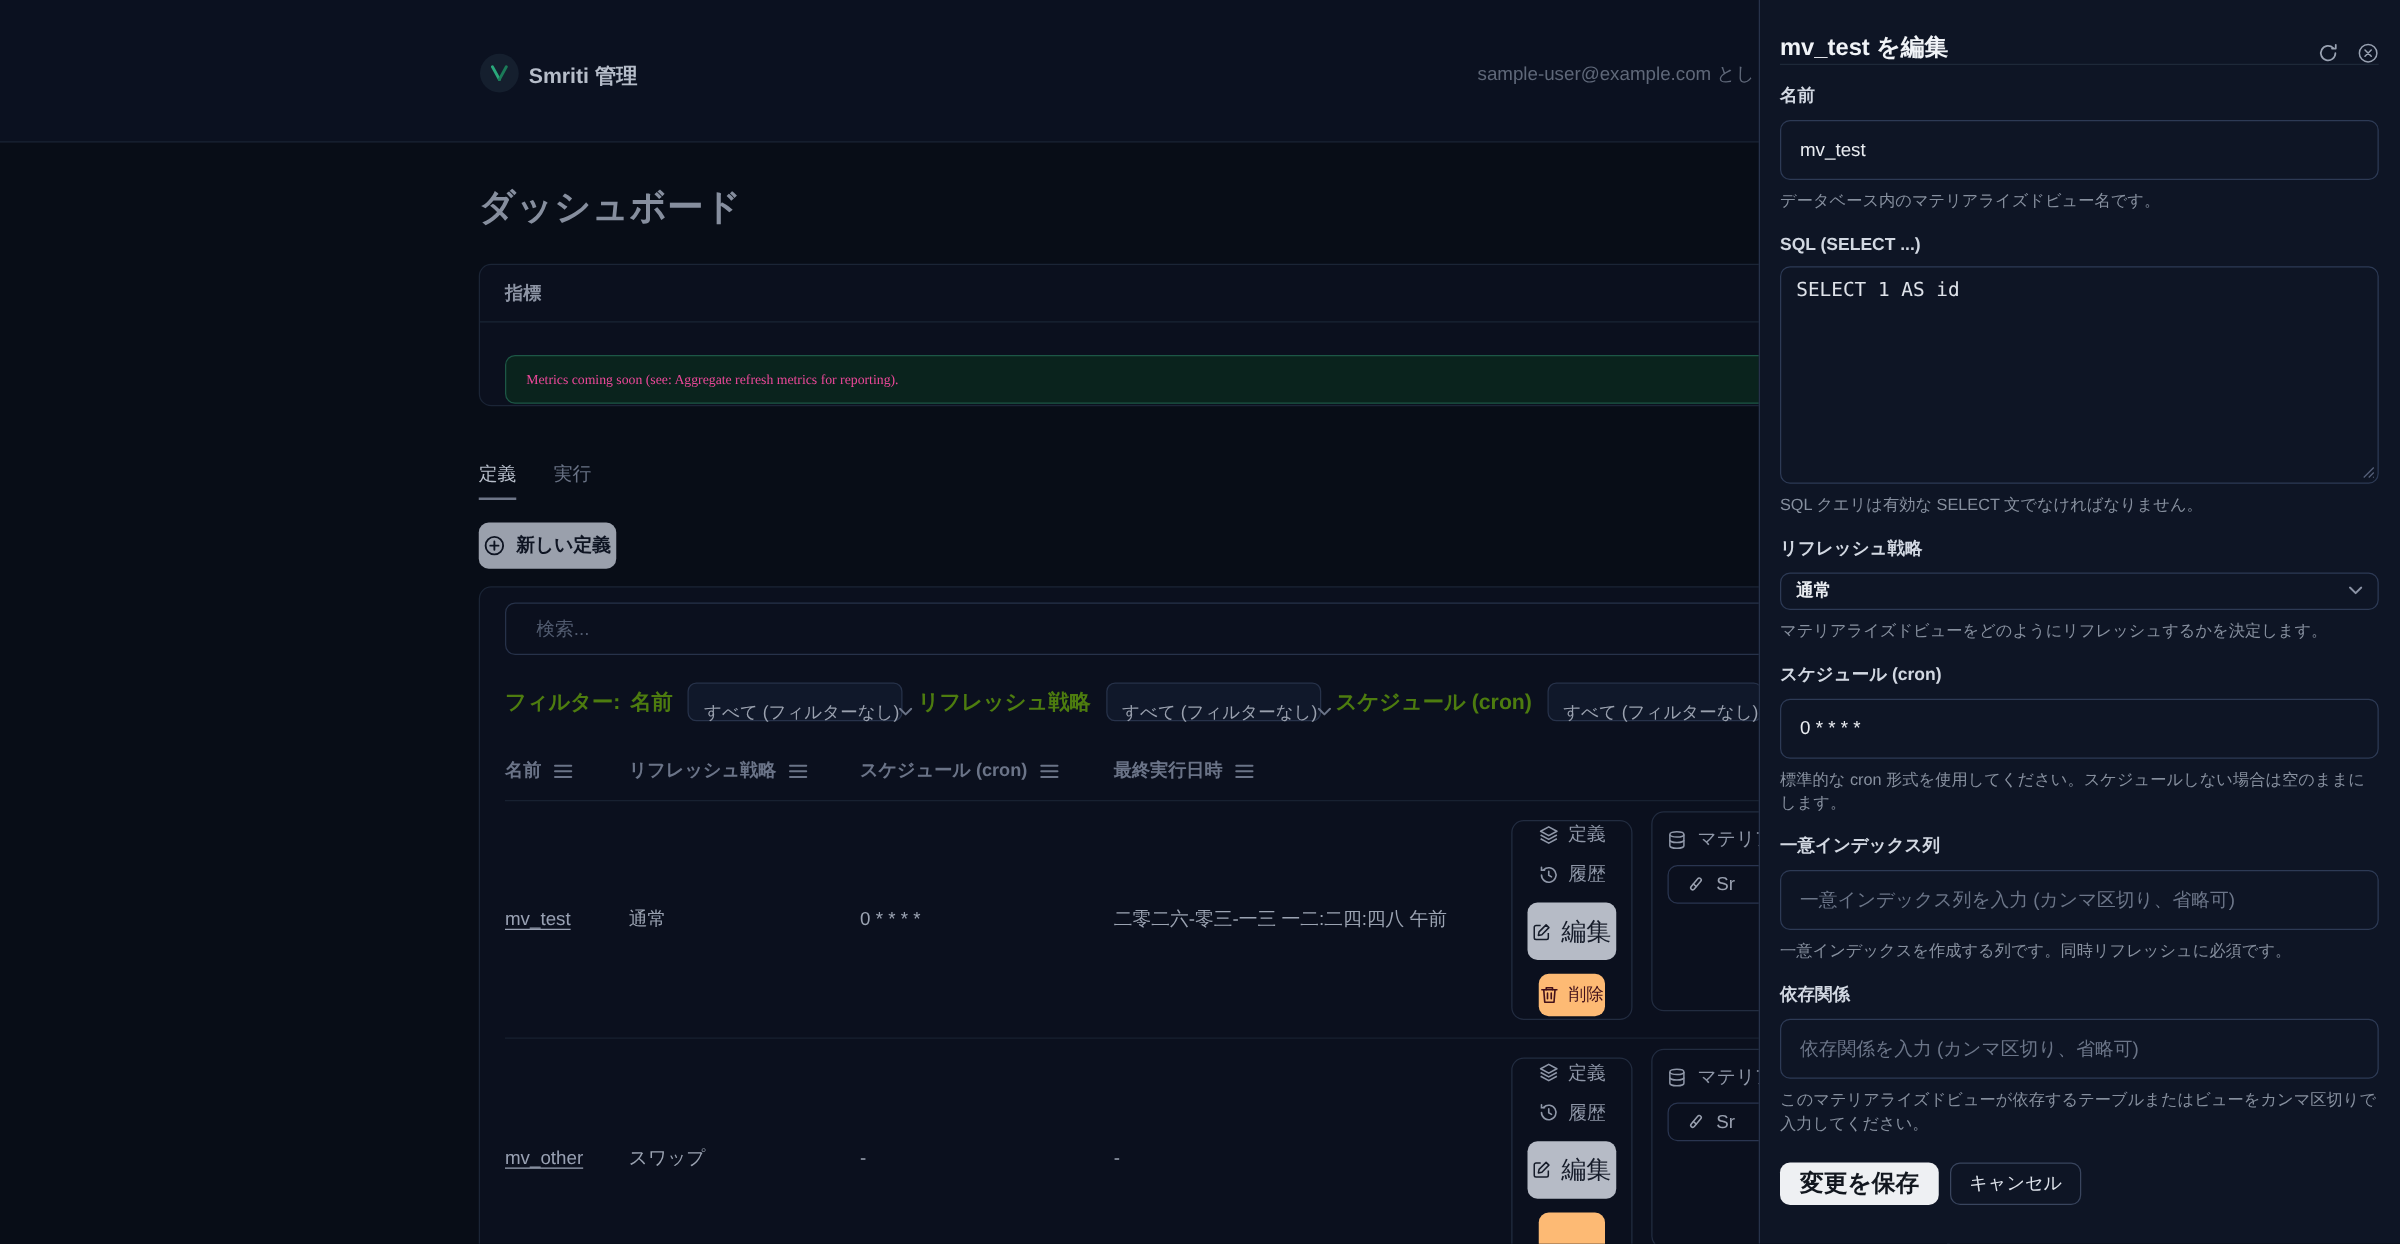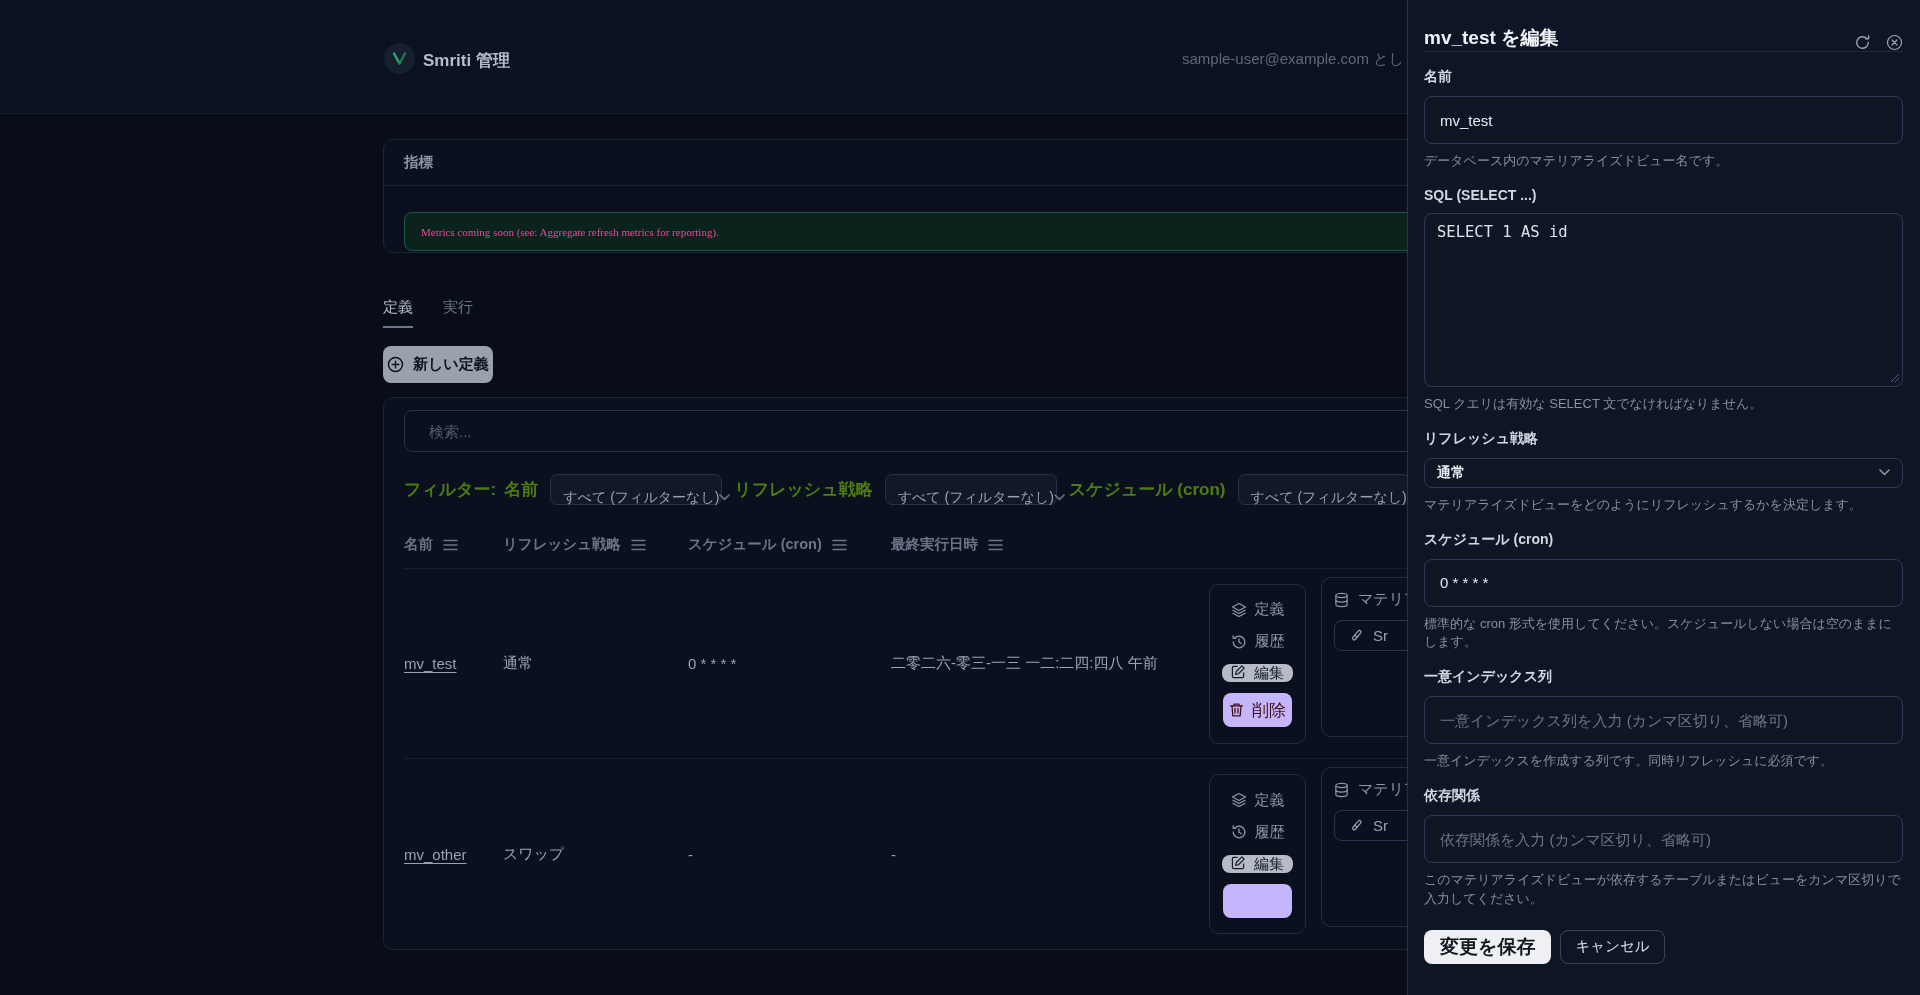"ダッシュボード" div.page-title { html: none -> <div>ダッシュボード</div> }
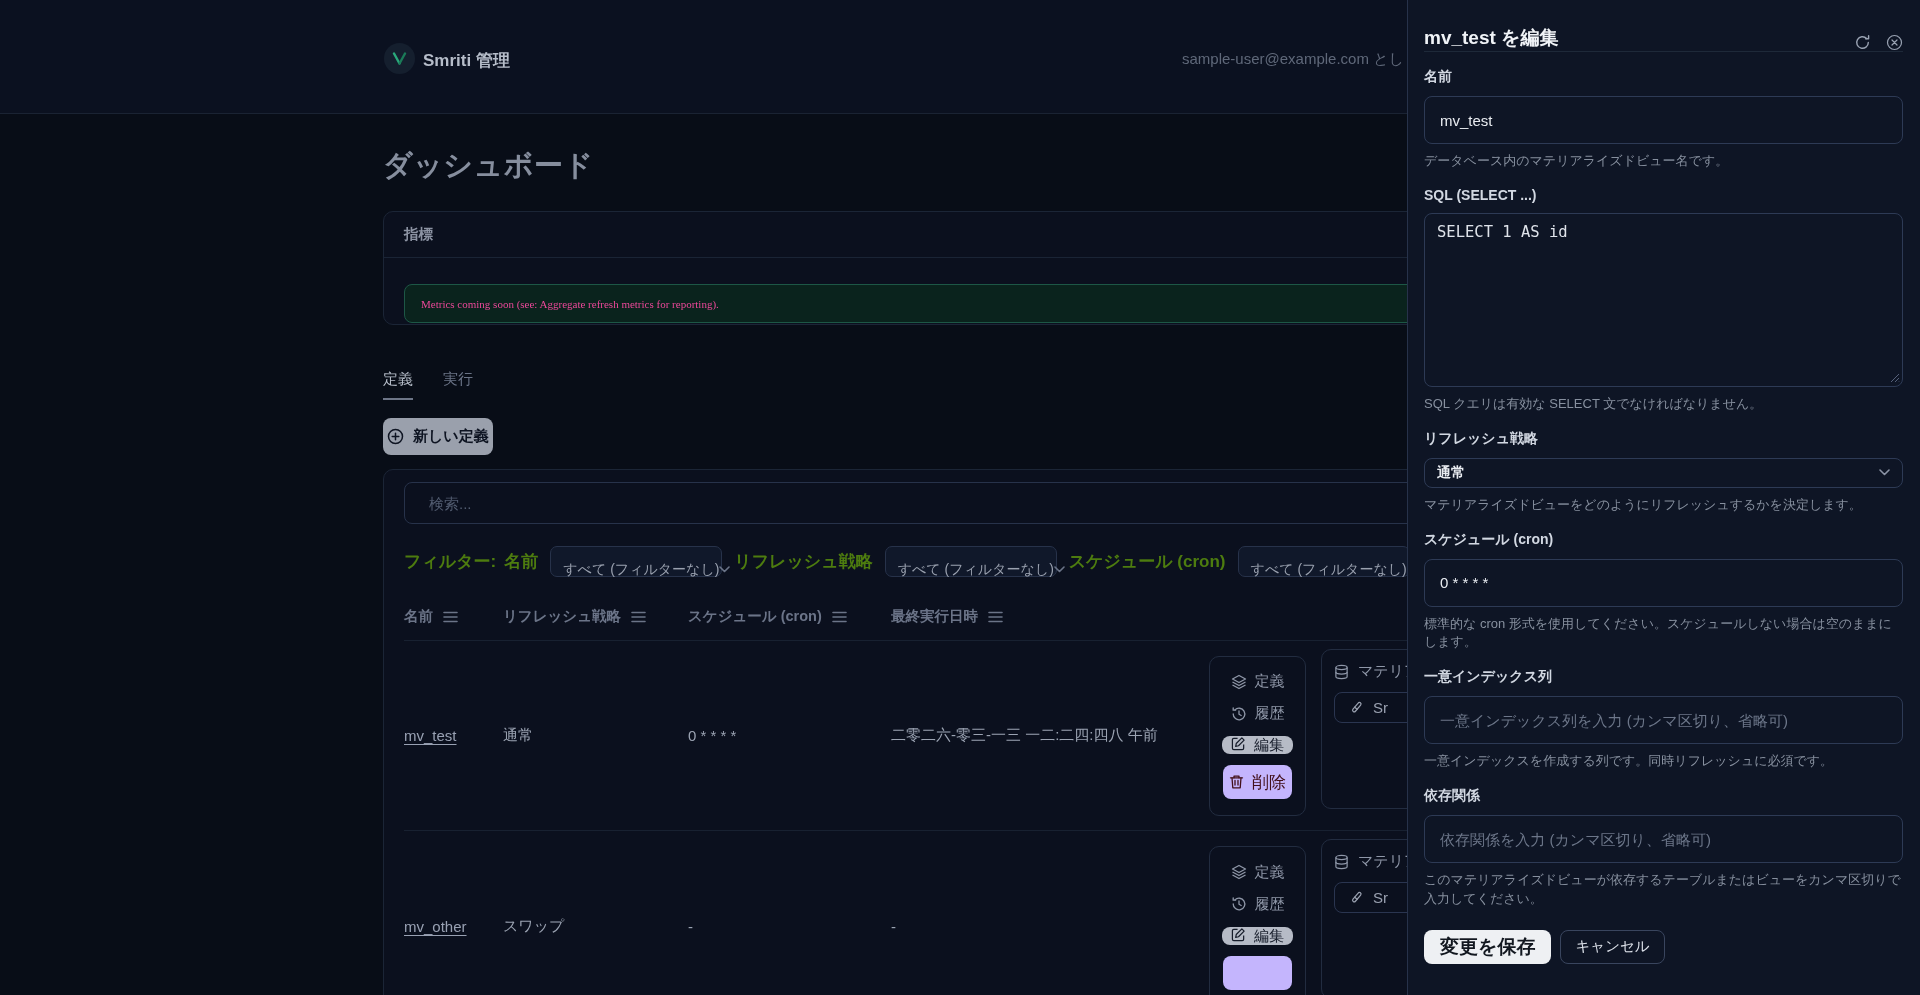"編集" .btn-edit { align-items: flex-start -> center; font-size: 15px -> 20px; height: 18px -> 46px }
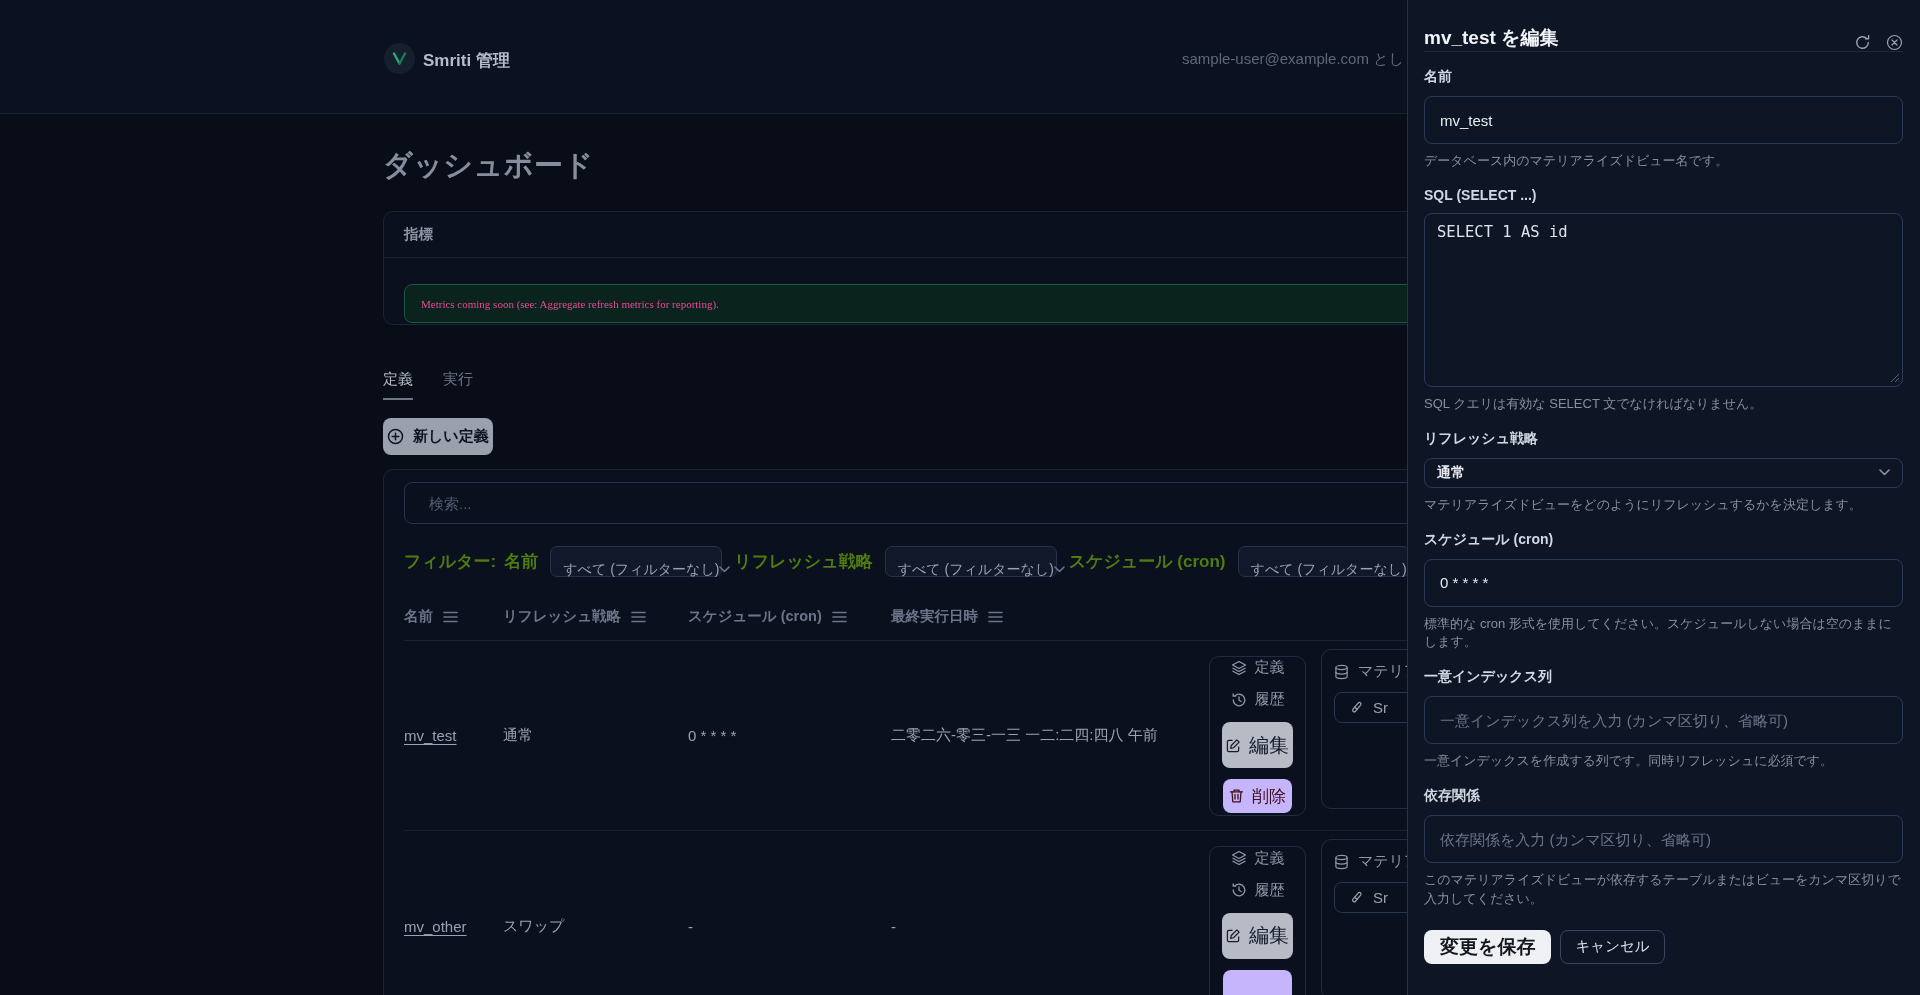"削除" .btn-delete { background: #c4b5fd -> #fdba74; font-size: 17px -> 14px; width: 69px -> 53px }
